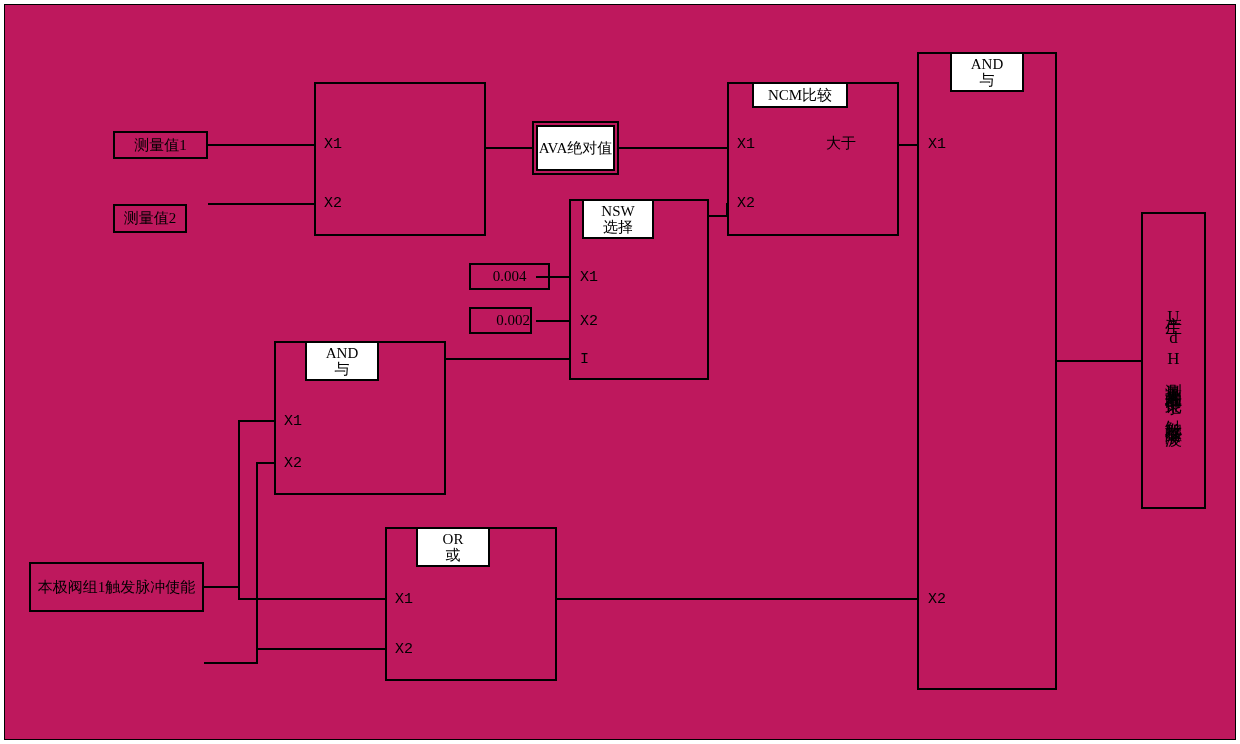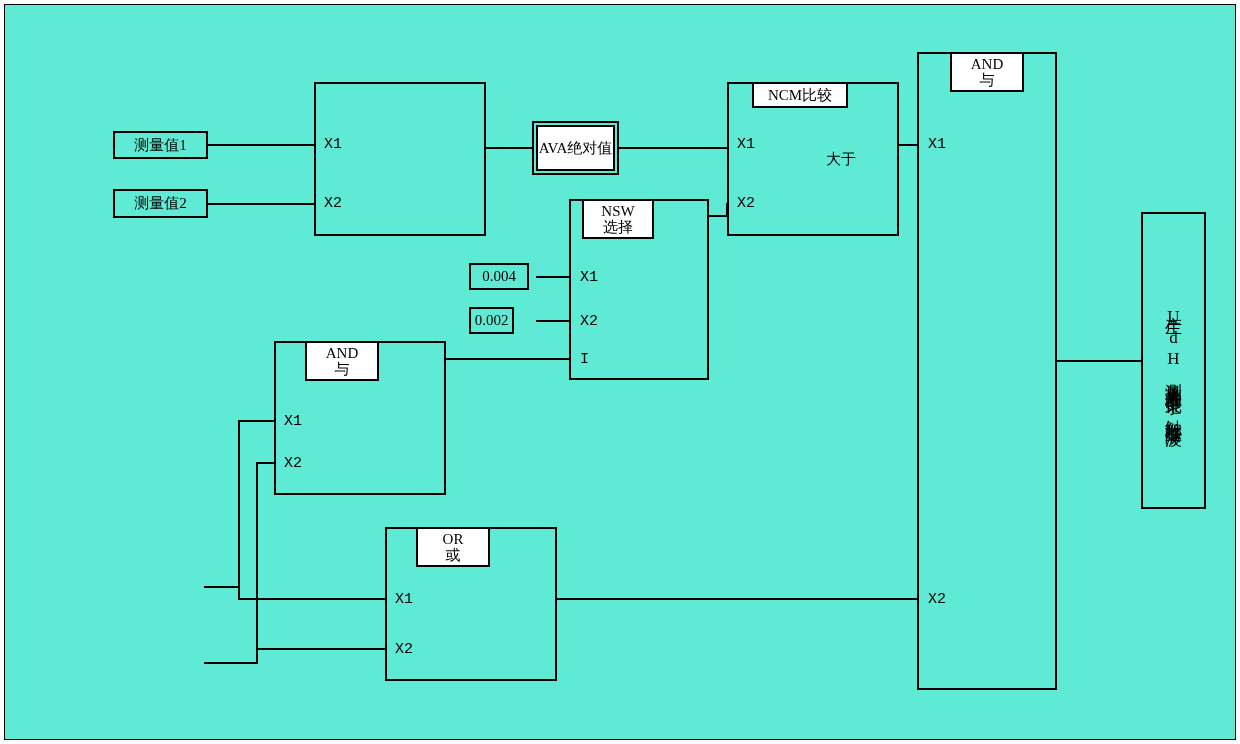"测量值1" .box { background: #5eead4 -> #be185d }
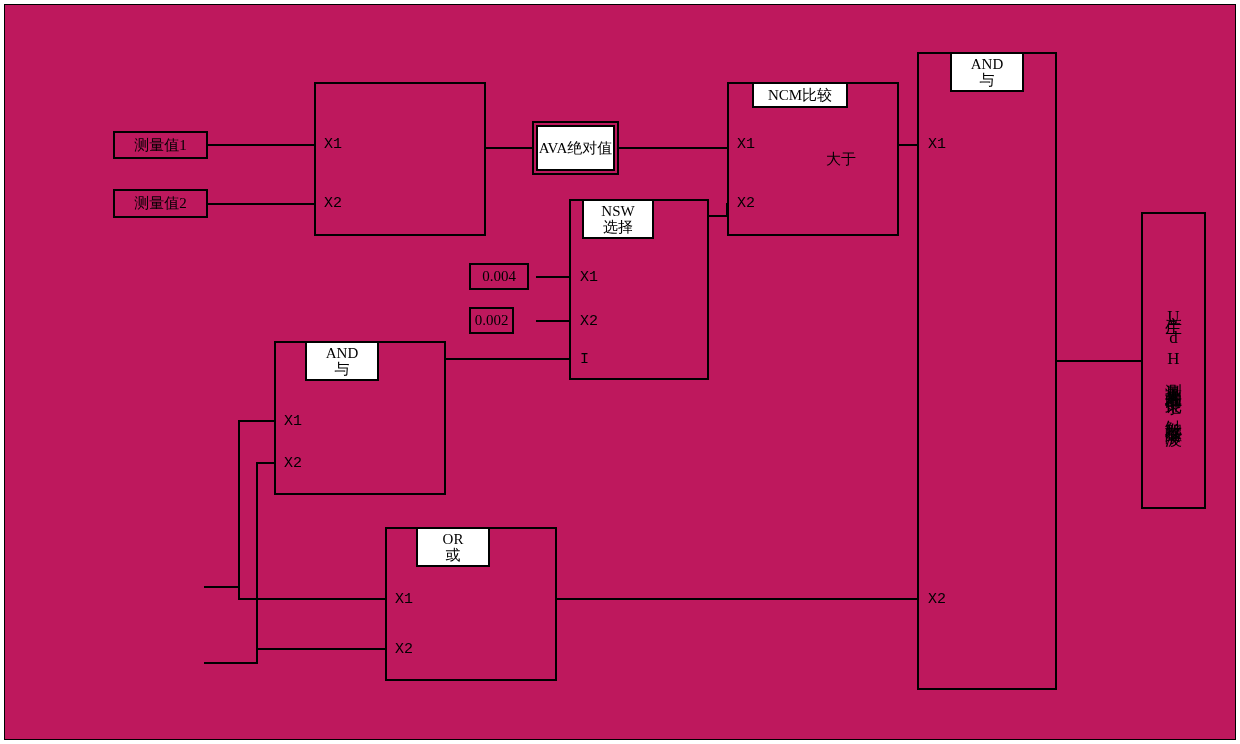"大于" span.label { margin-top: 16px -> none }
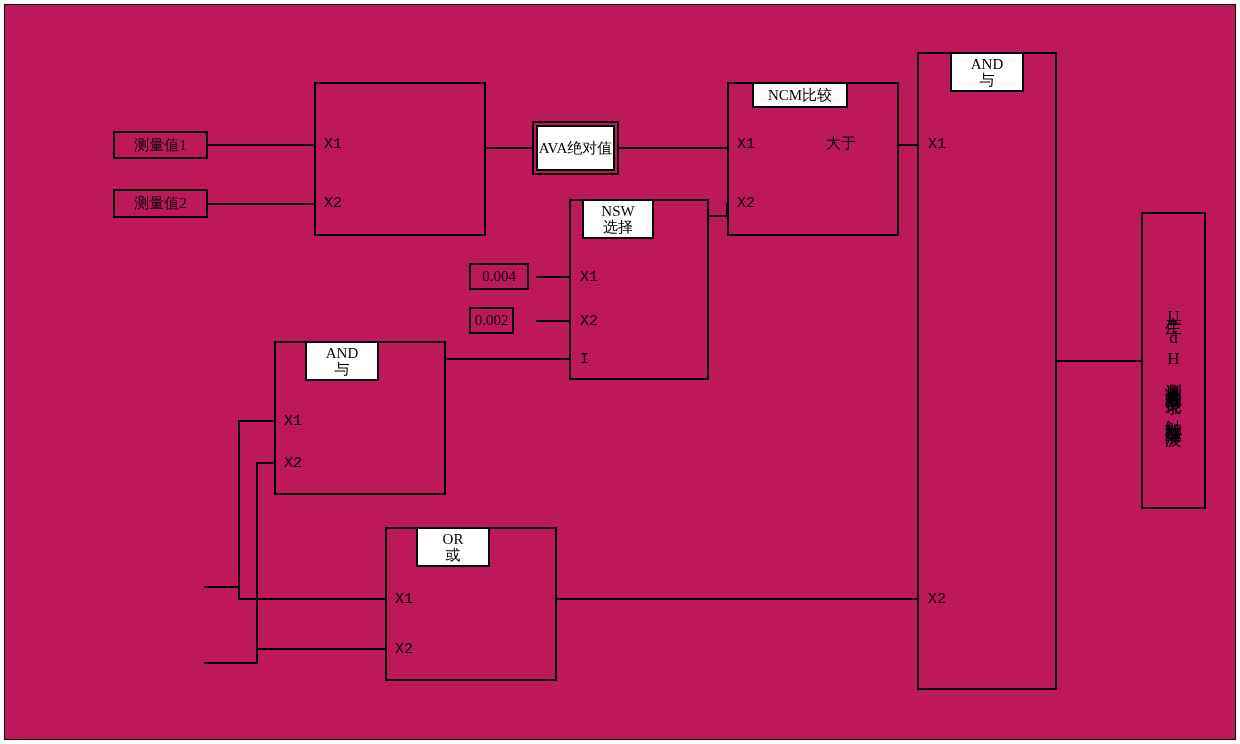"测量值2" div.box { top: 189px -> 204px; width: 95px -> 74px }
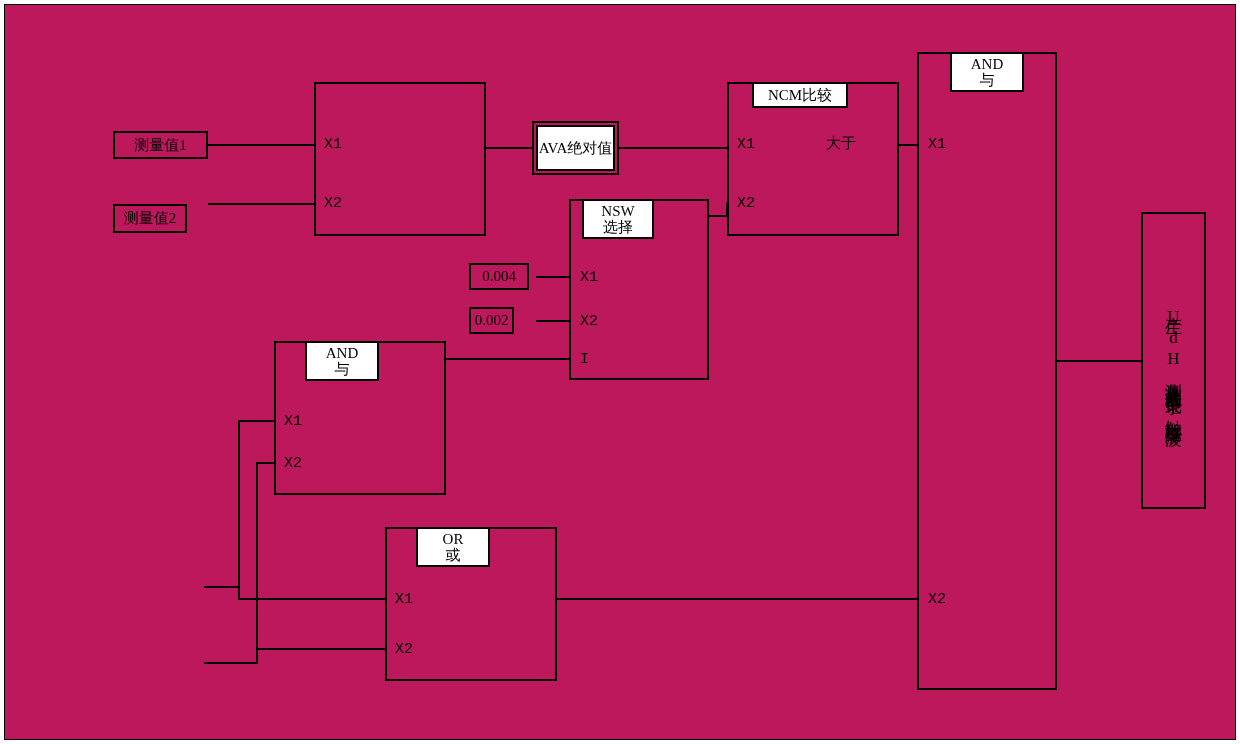"0.004" div.box { width: 60px -> 81px }
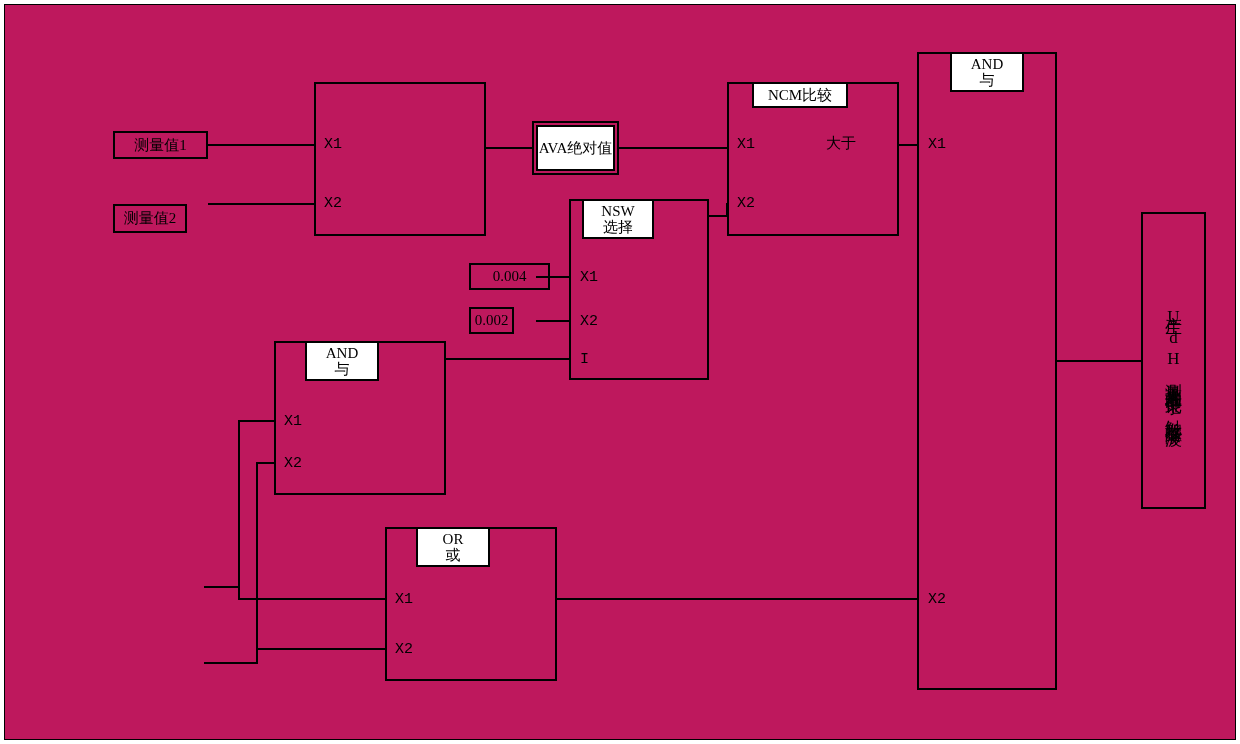"0.002" div.box { justify-content: none -> flex-end; width: 45px -> 63px }
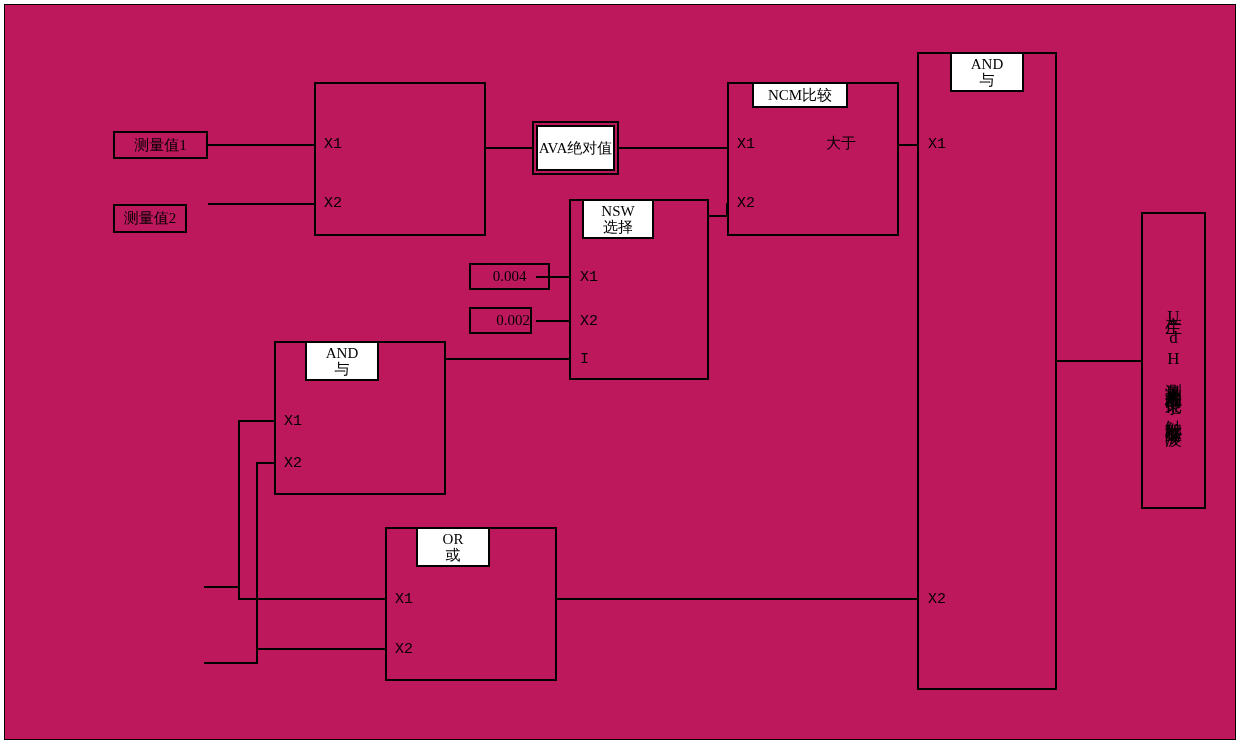"本极阀组1触发脉冲使能" div.box { html: none -> <div> <span>本极阀组1触发脉冲使能</span> </div> }
